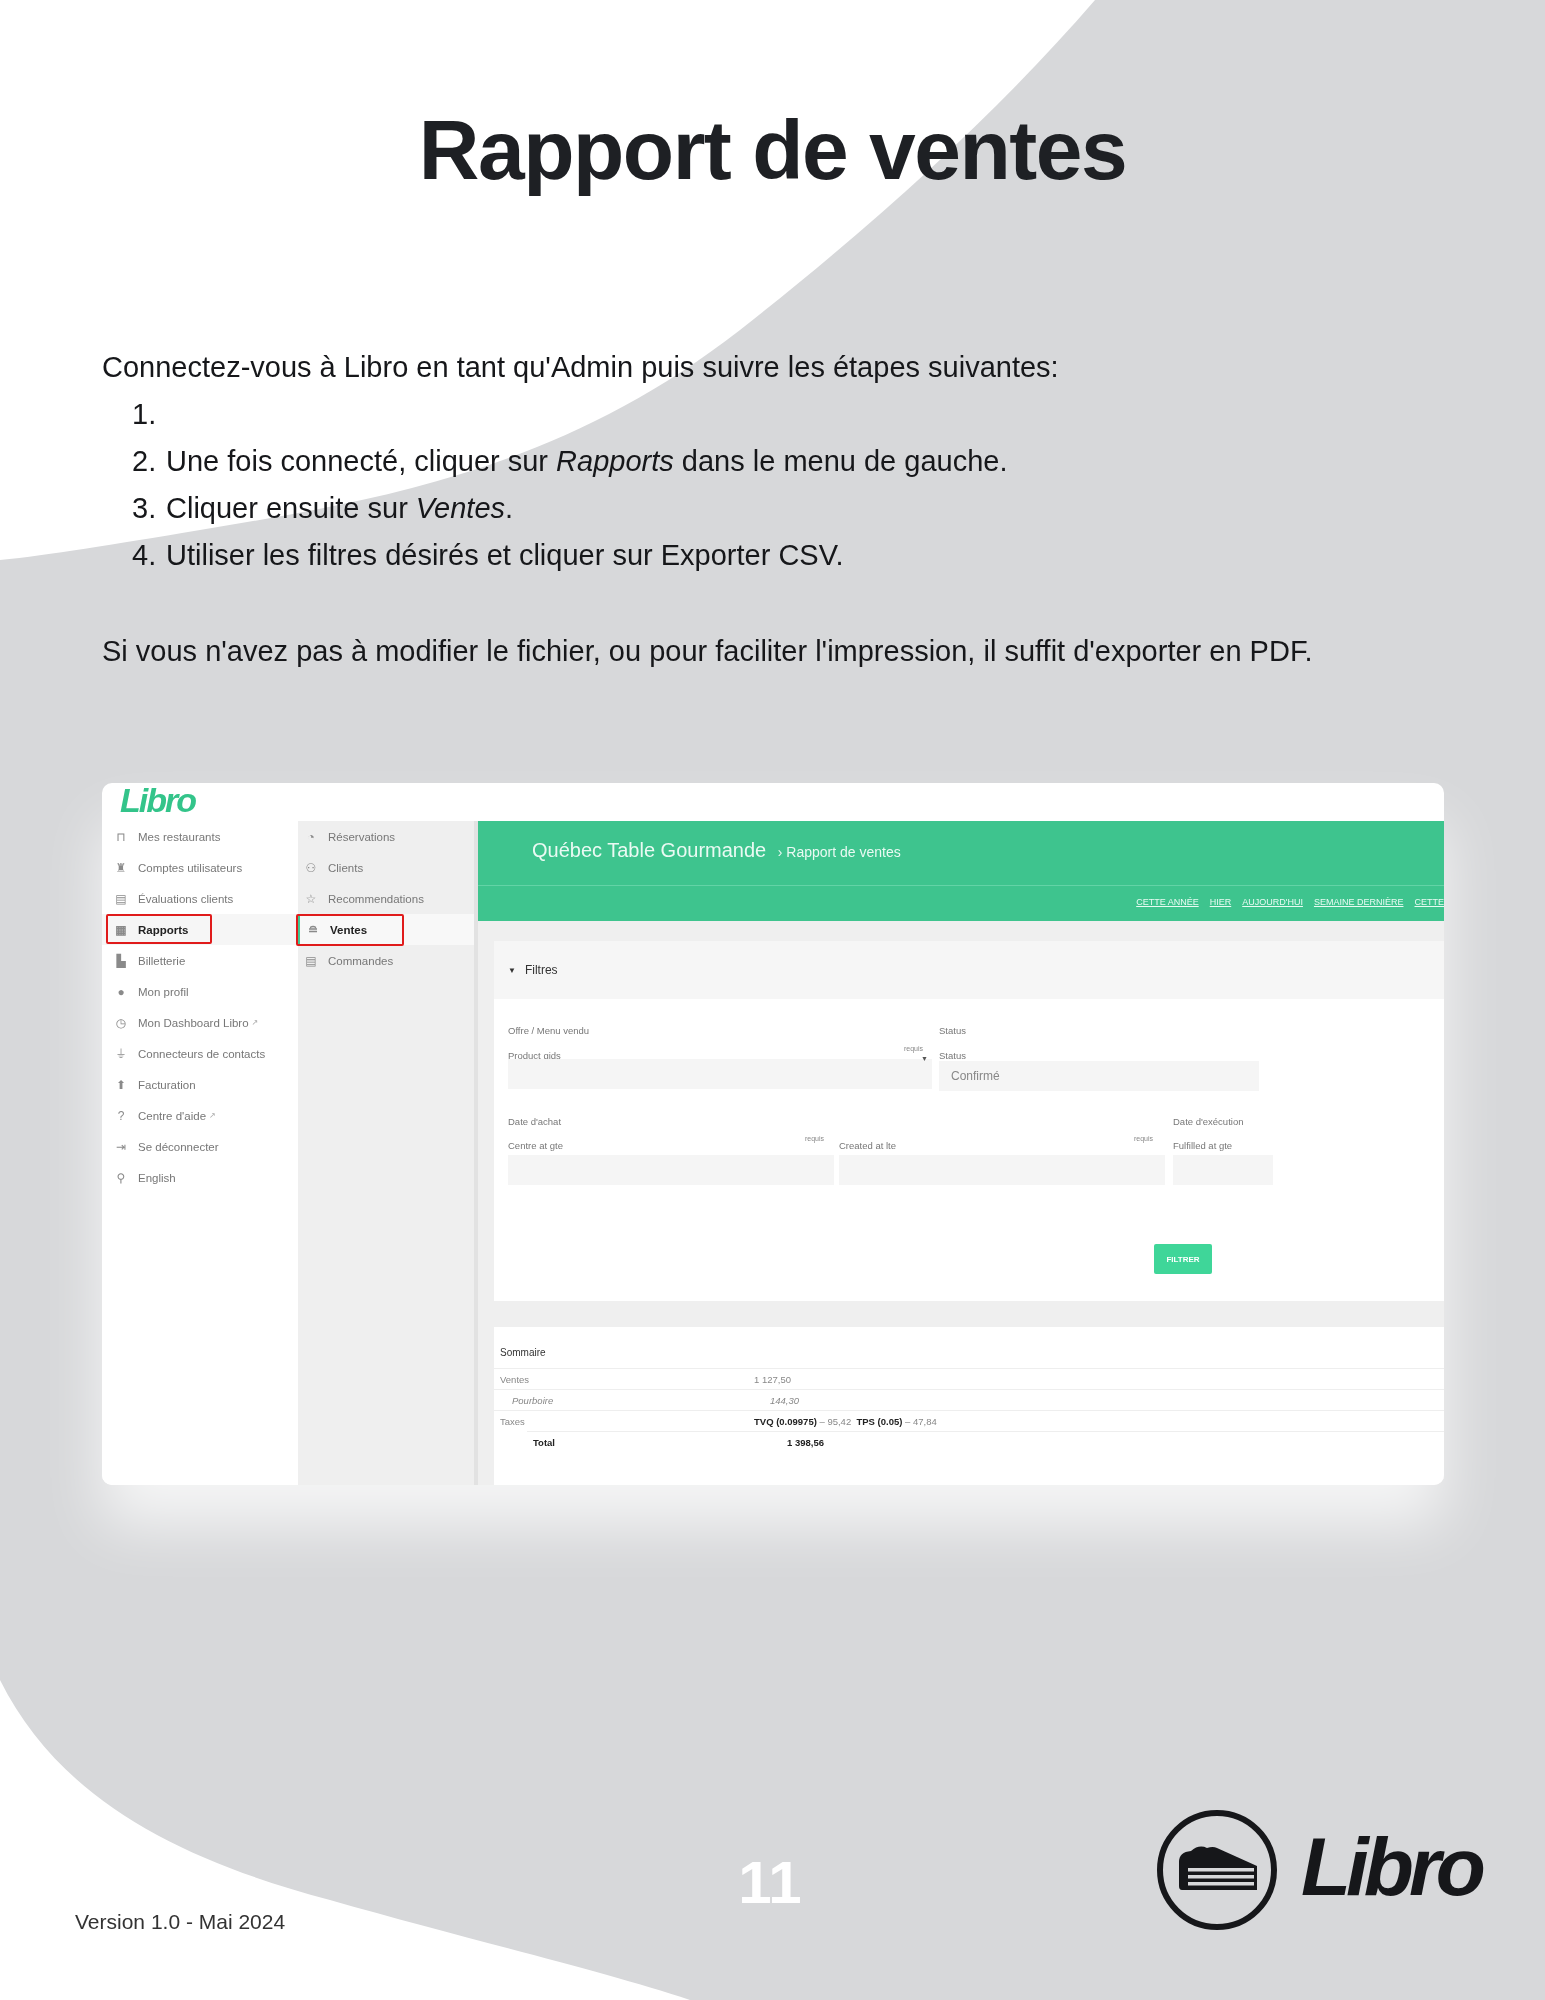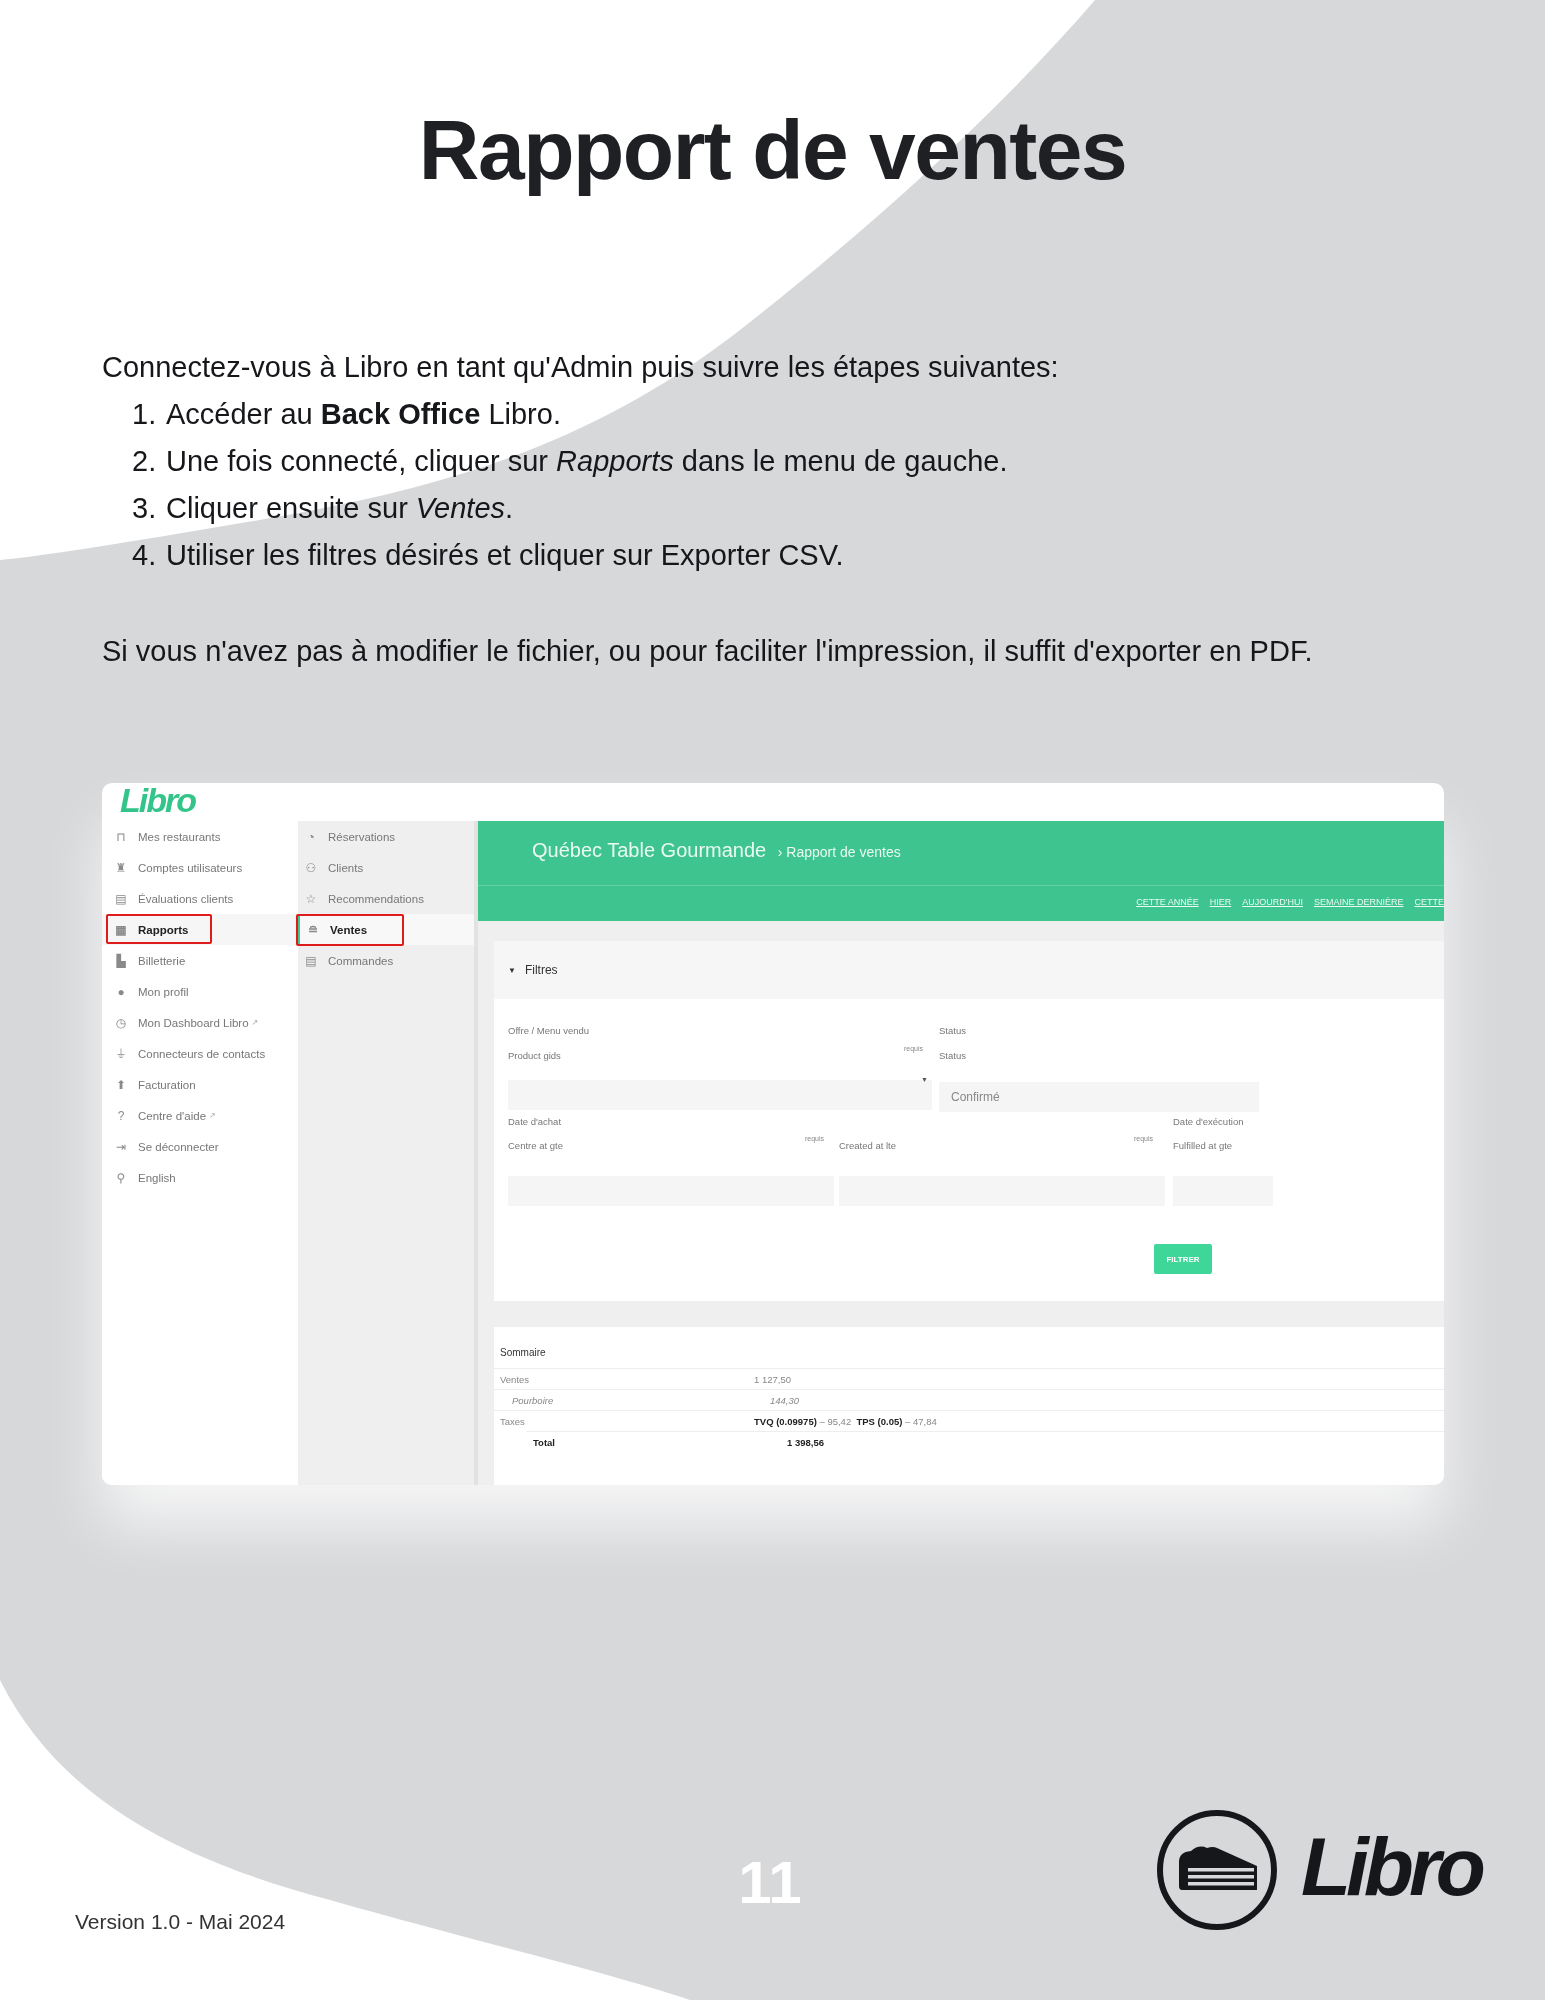"Accéder au Back Office Libro." span { html: <span><span>Accéder au </span><b>Back Office</b><span> Libro.</span></span> -> none }
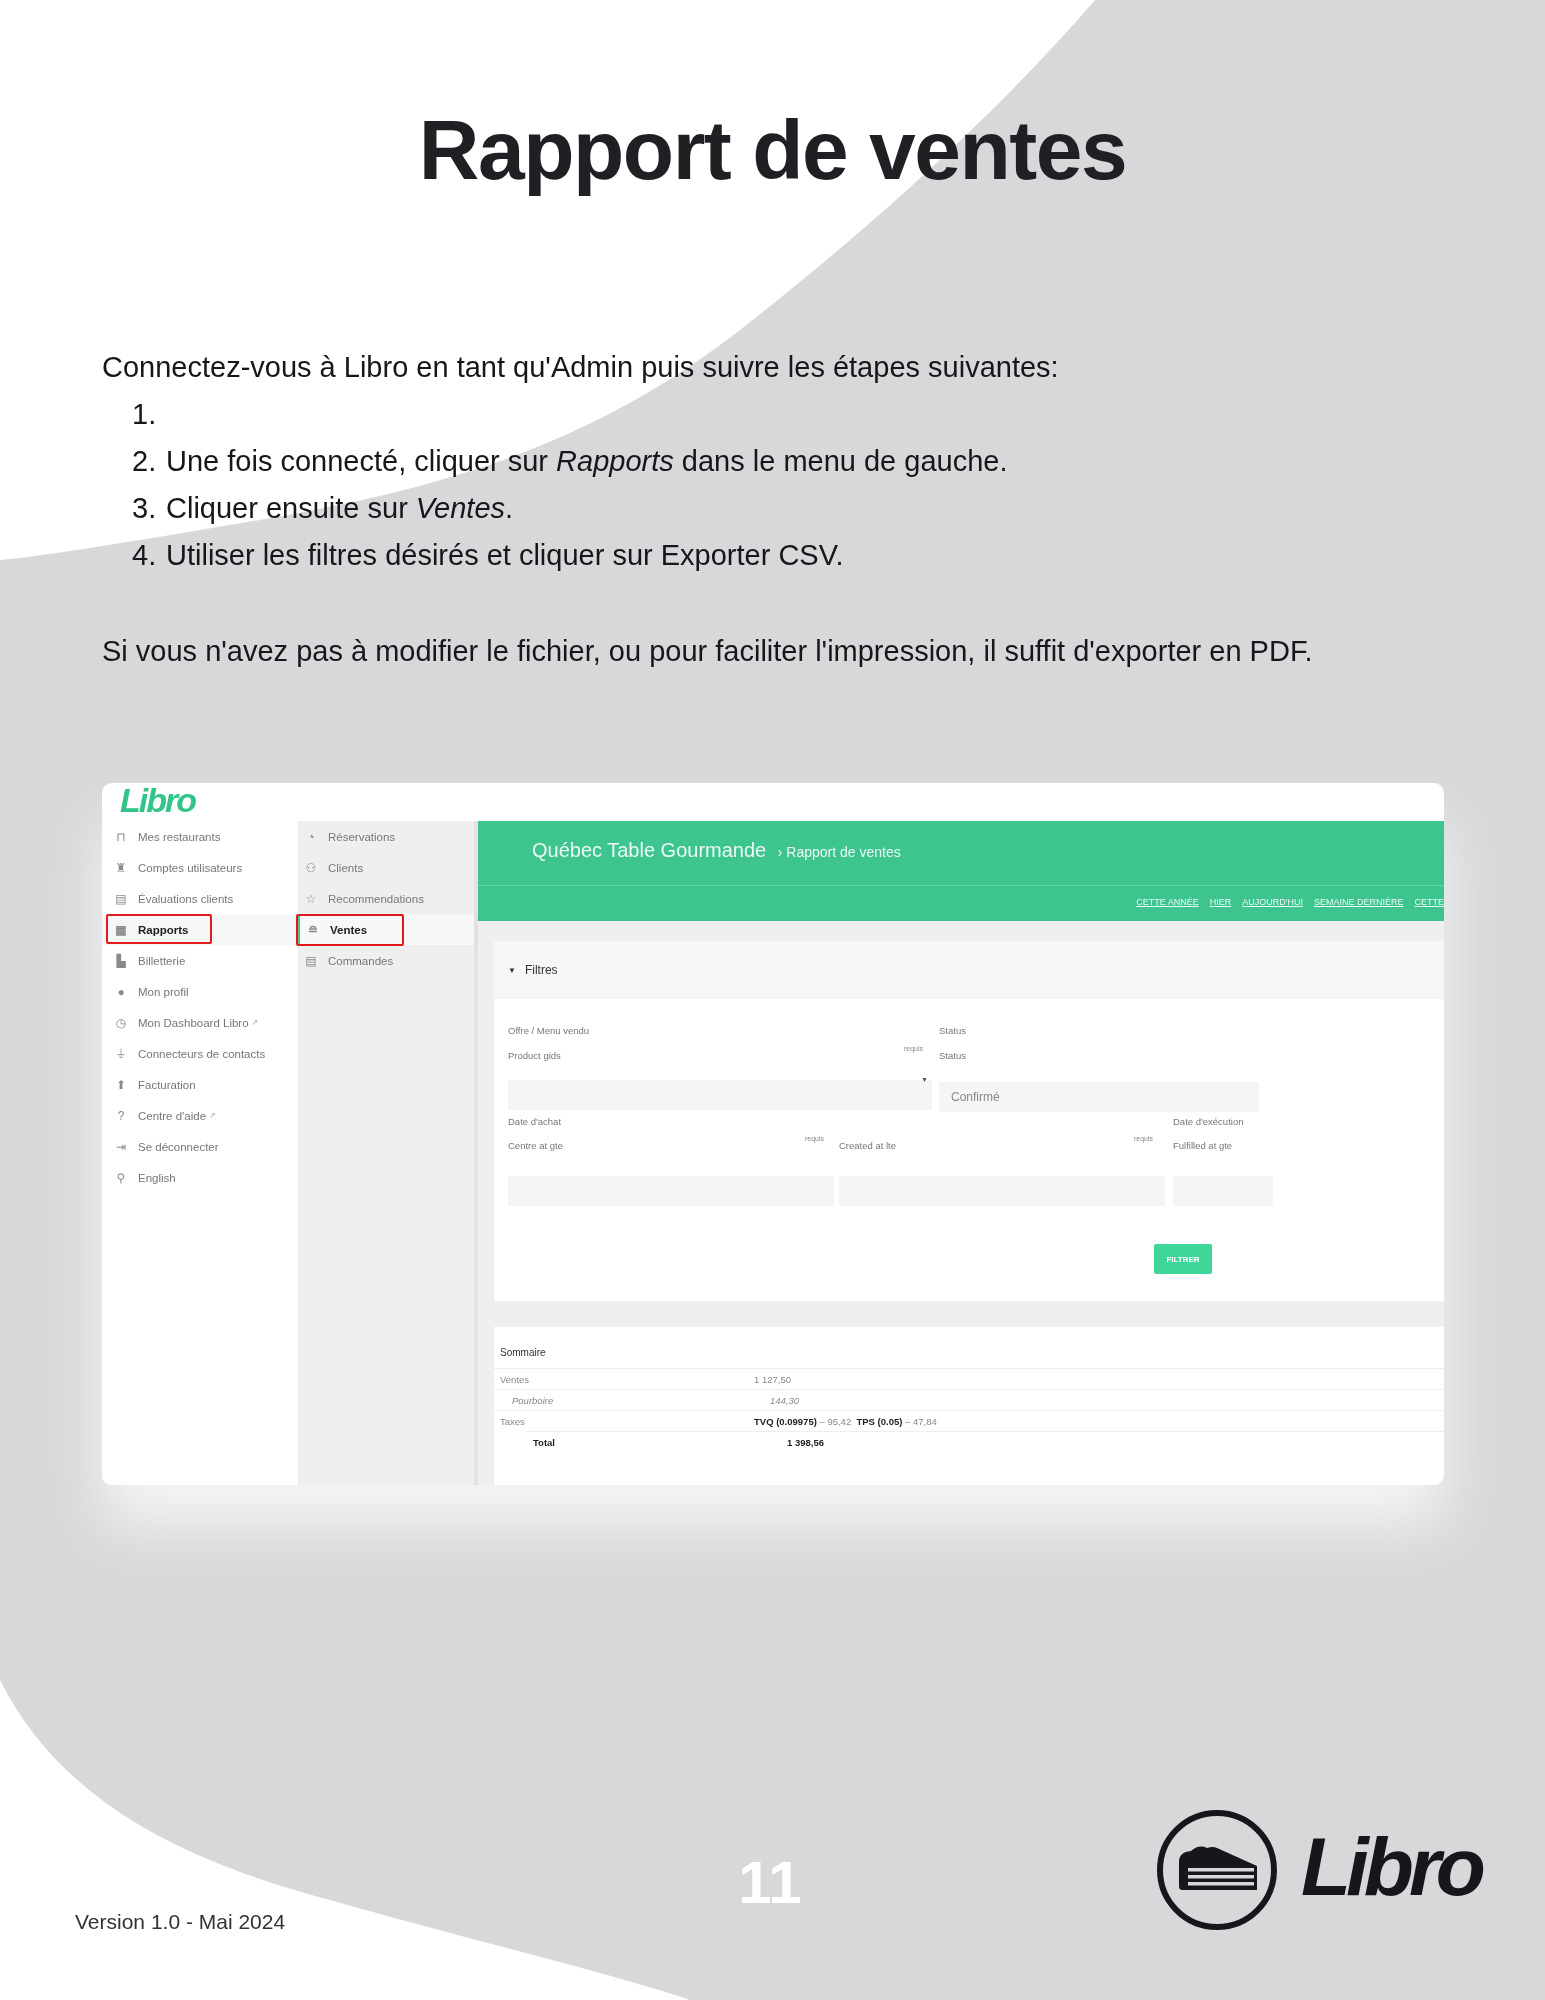"Confirmé" .fld { margin-top: 21px -> none }
